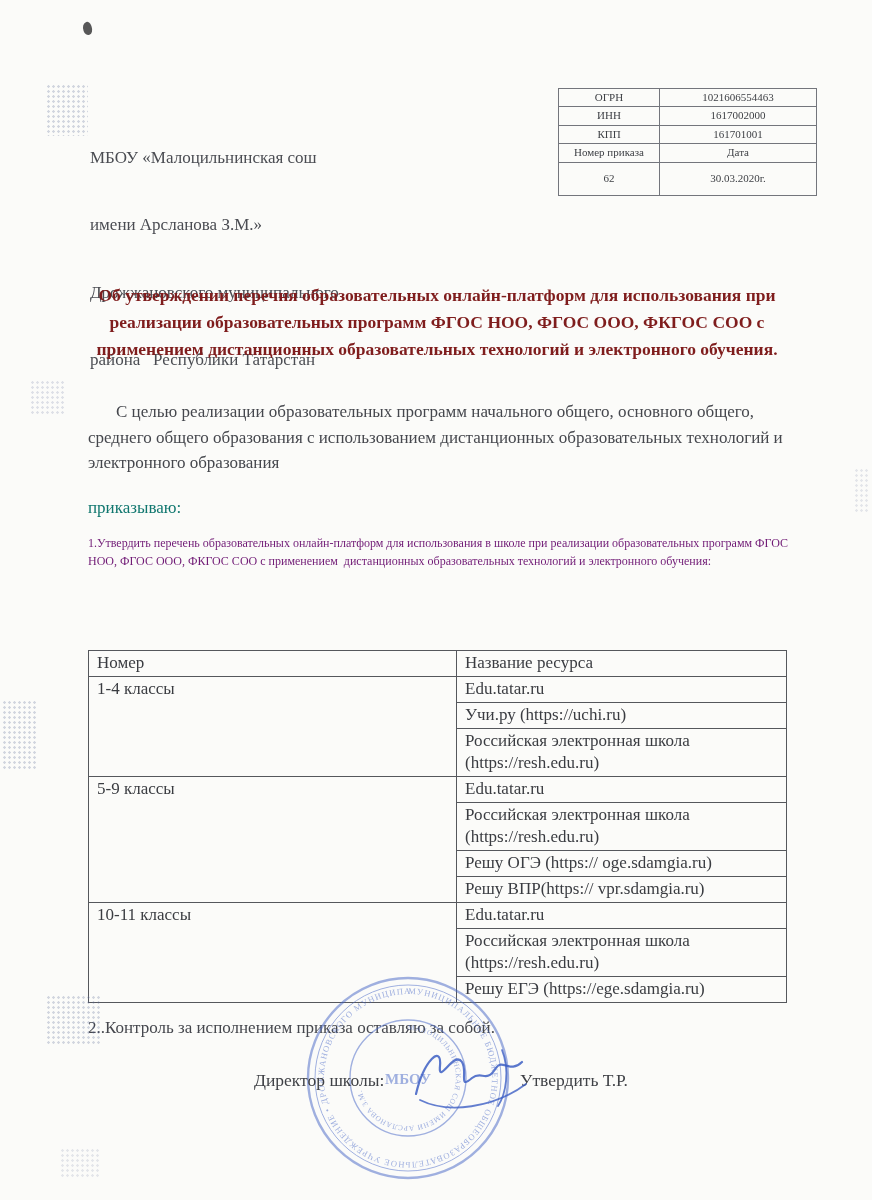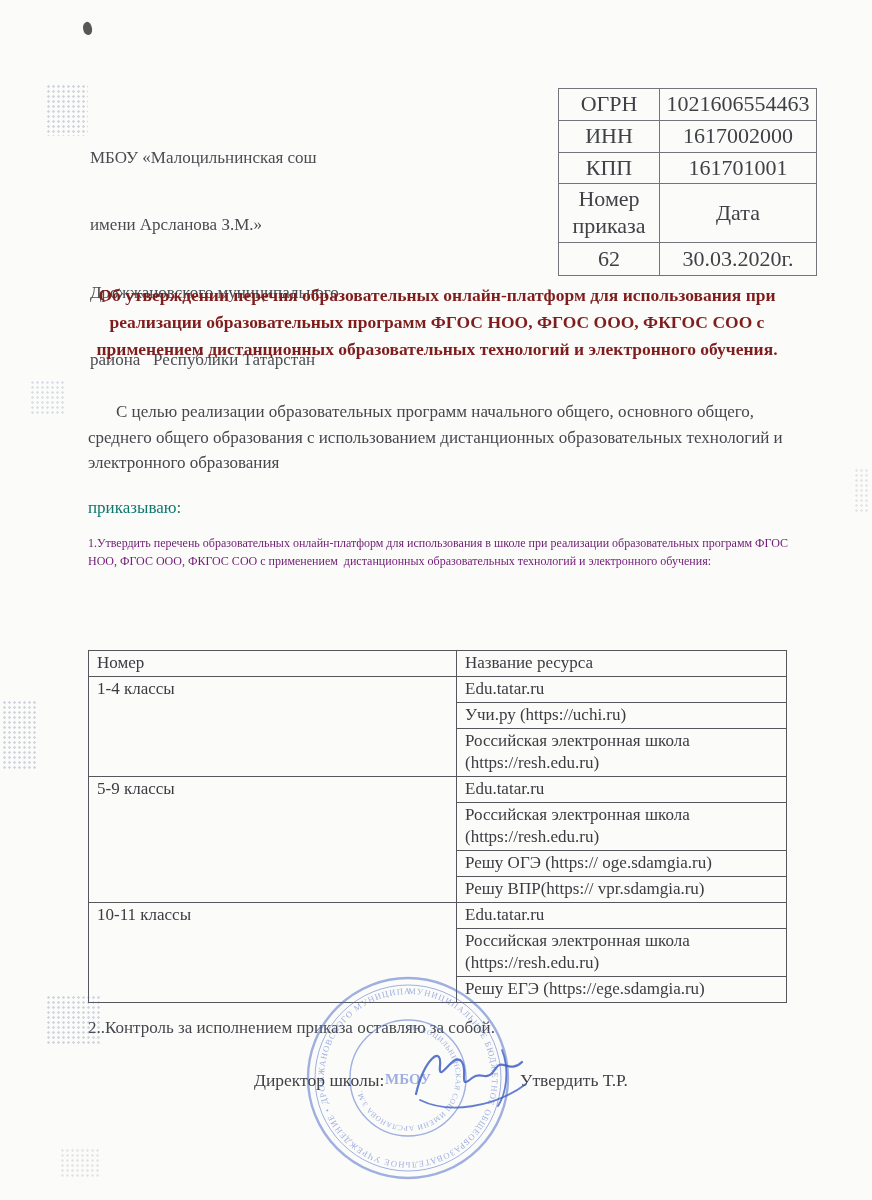"ОГРН" .info-table { font-size: 22px -> 11px }
